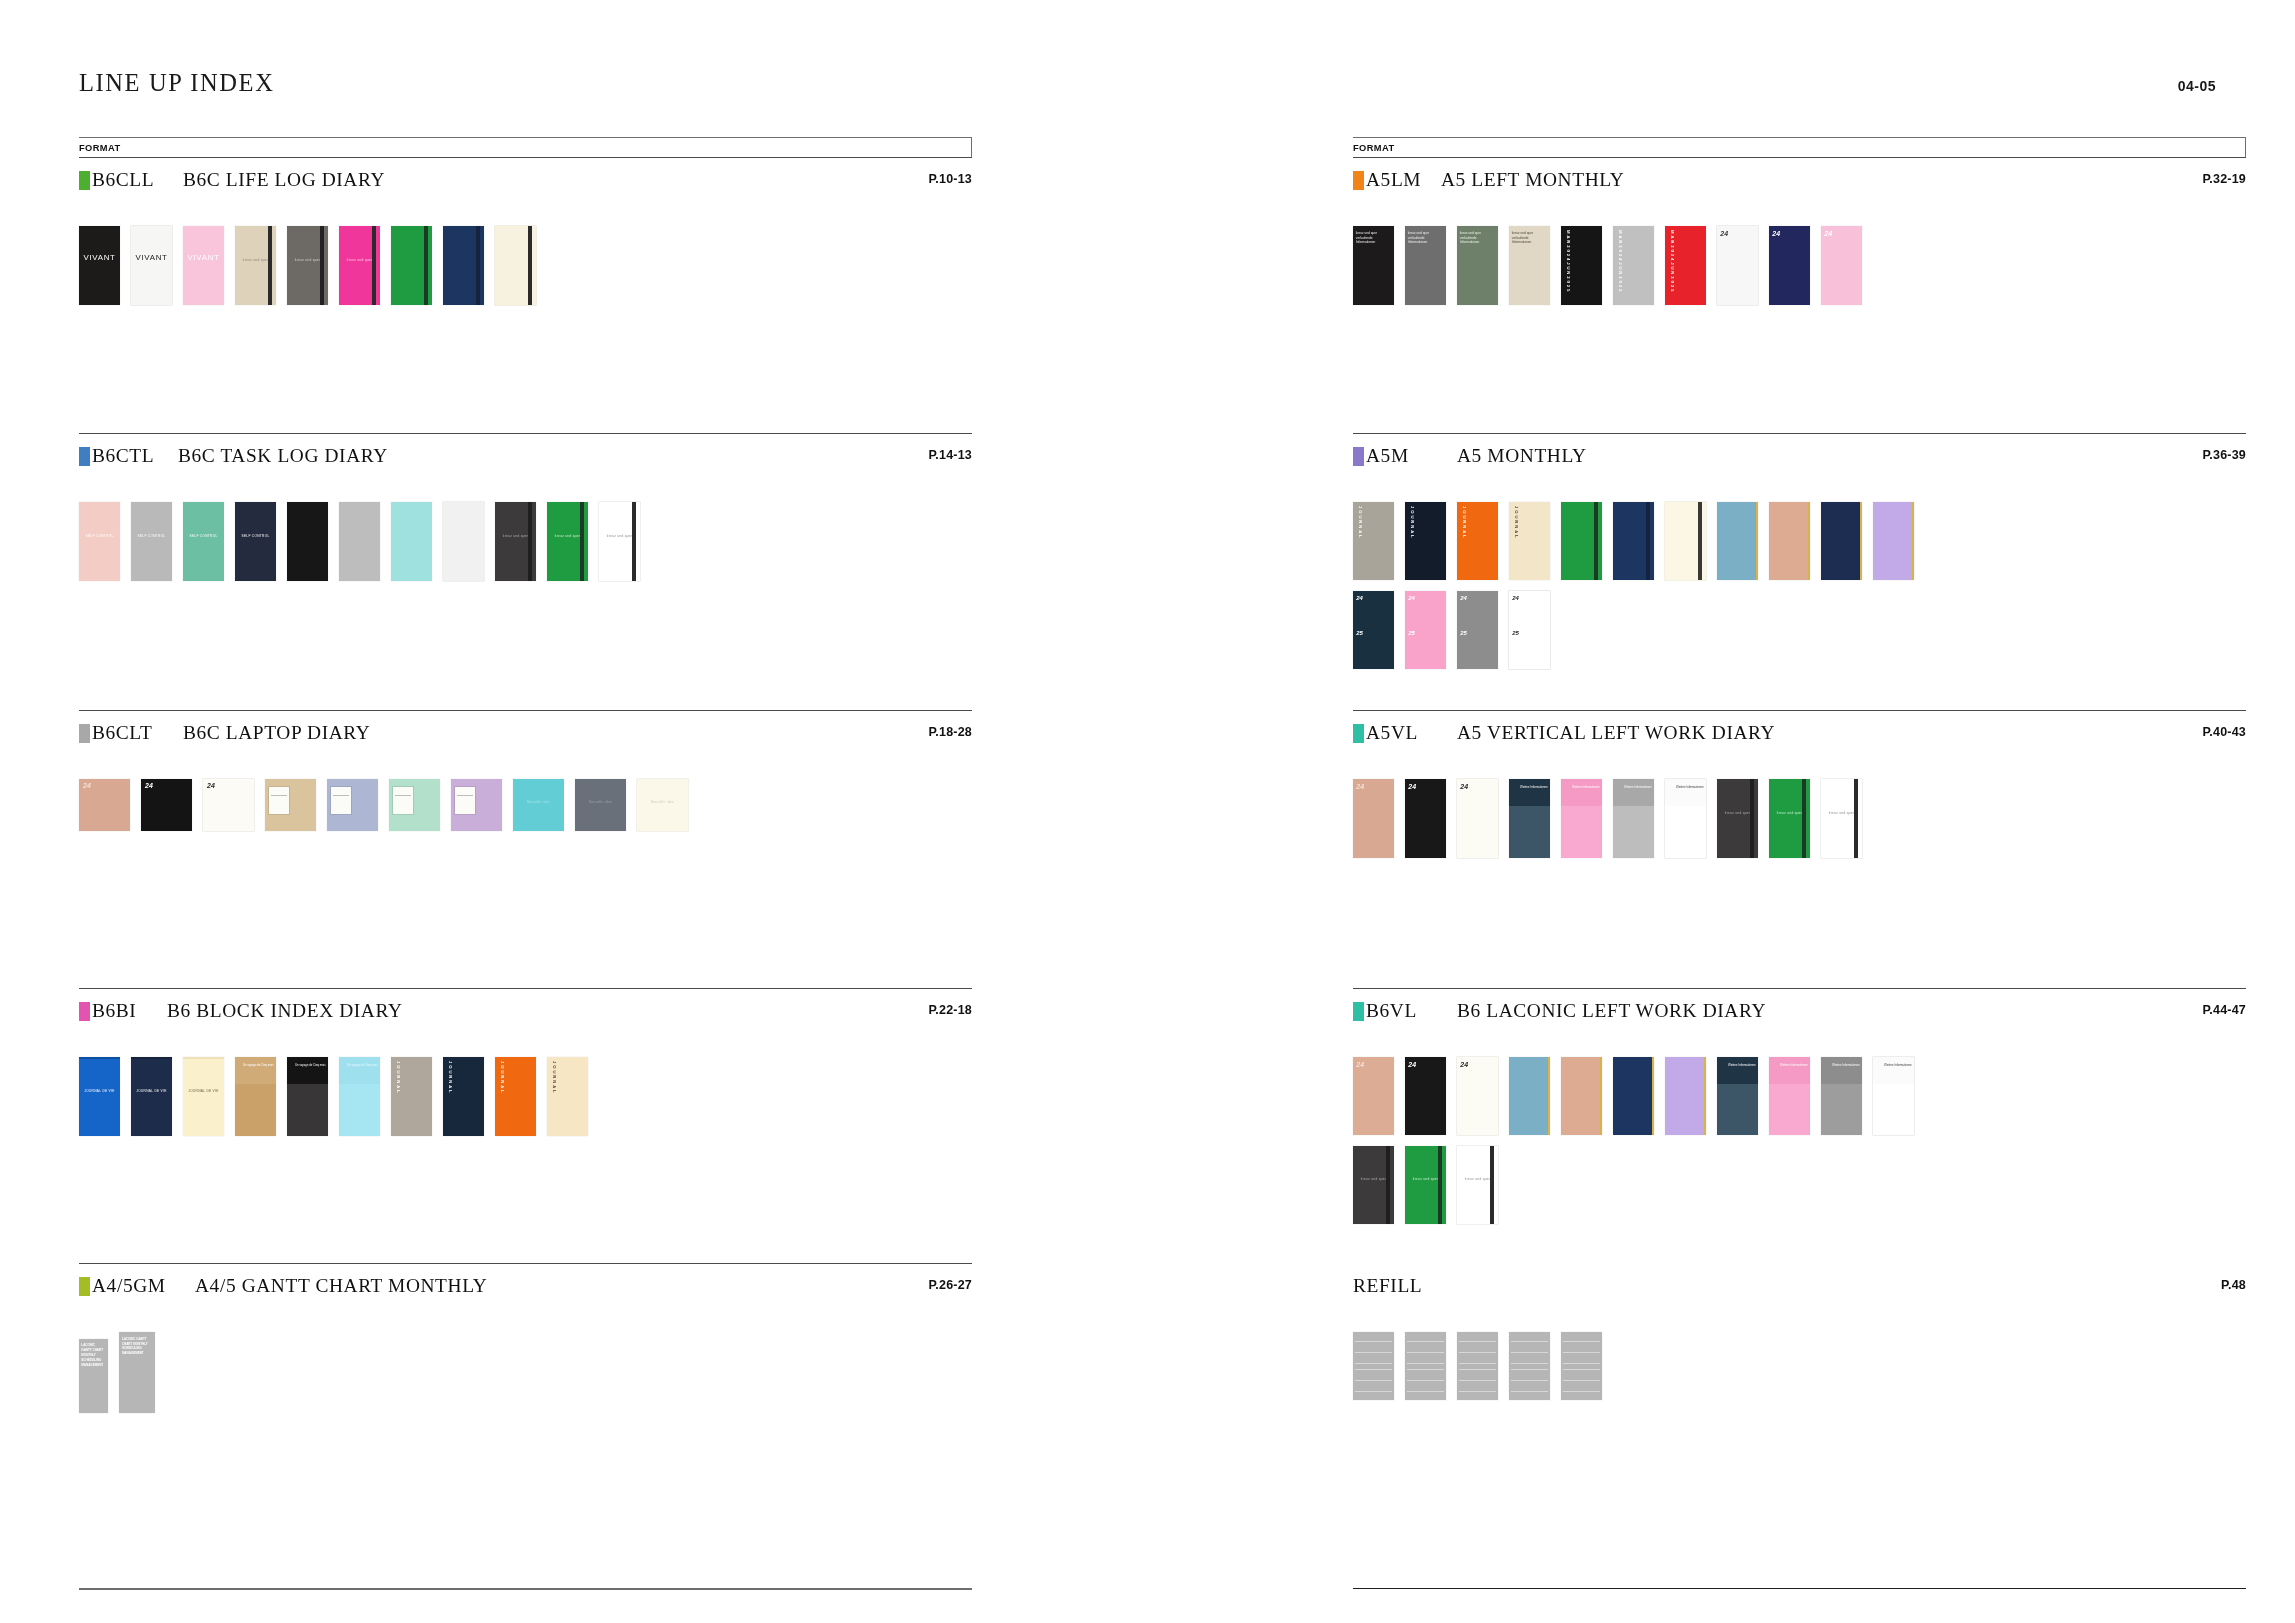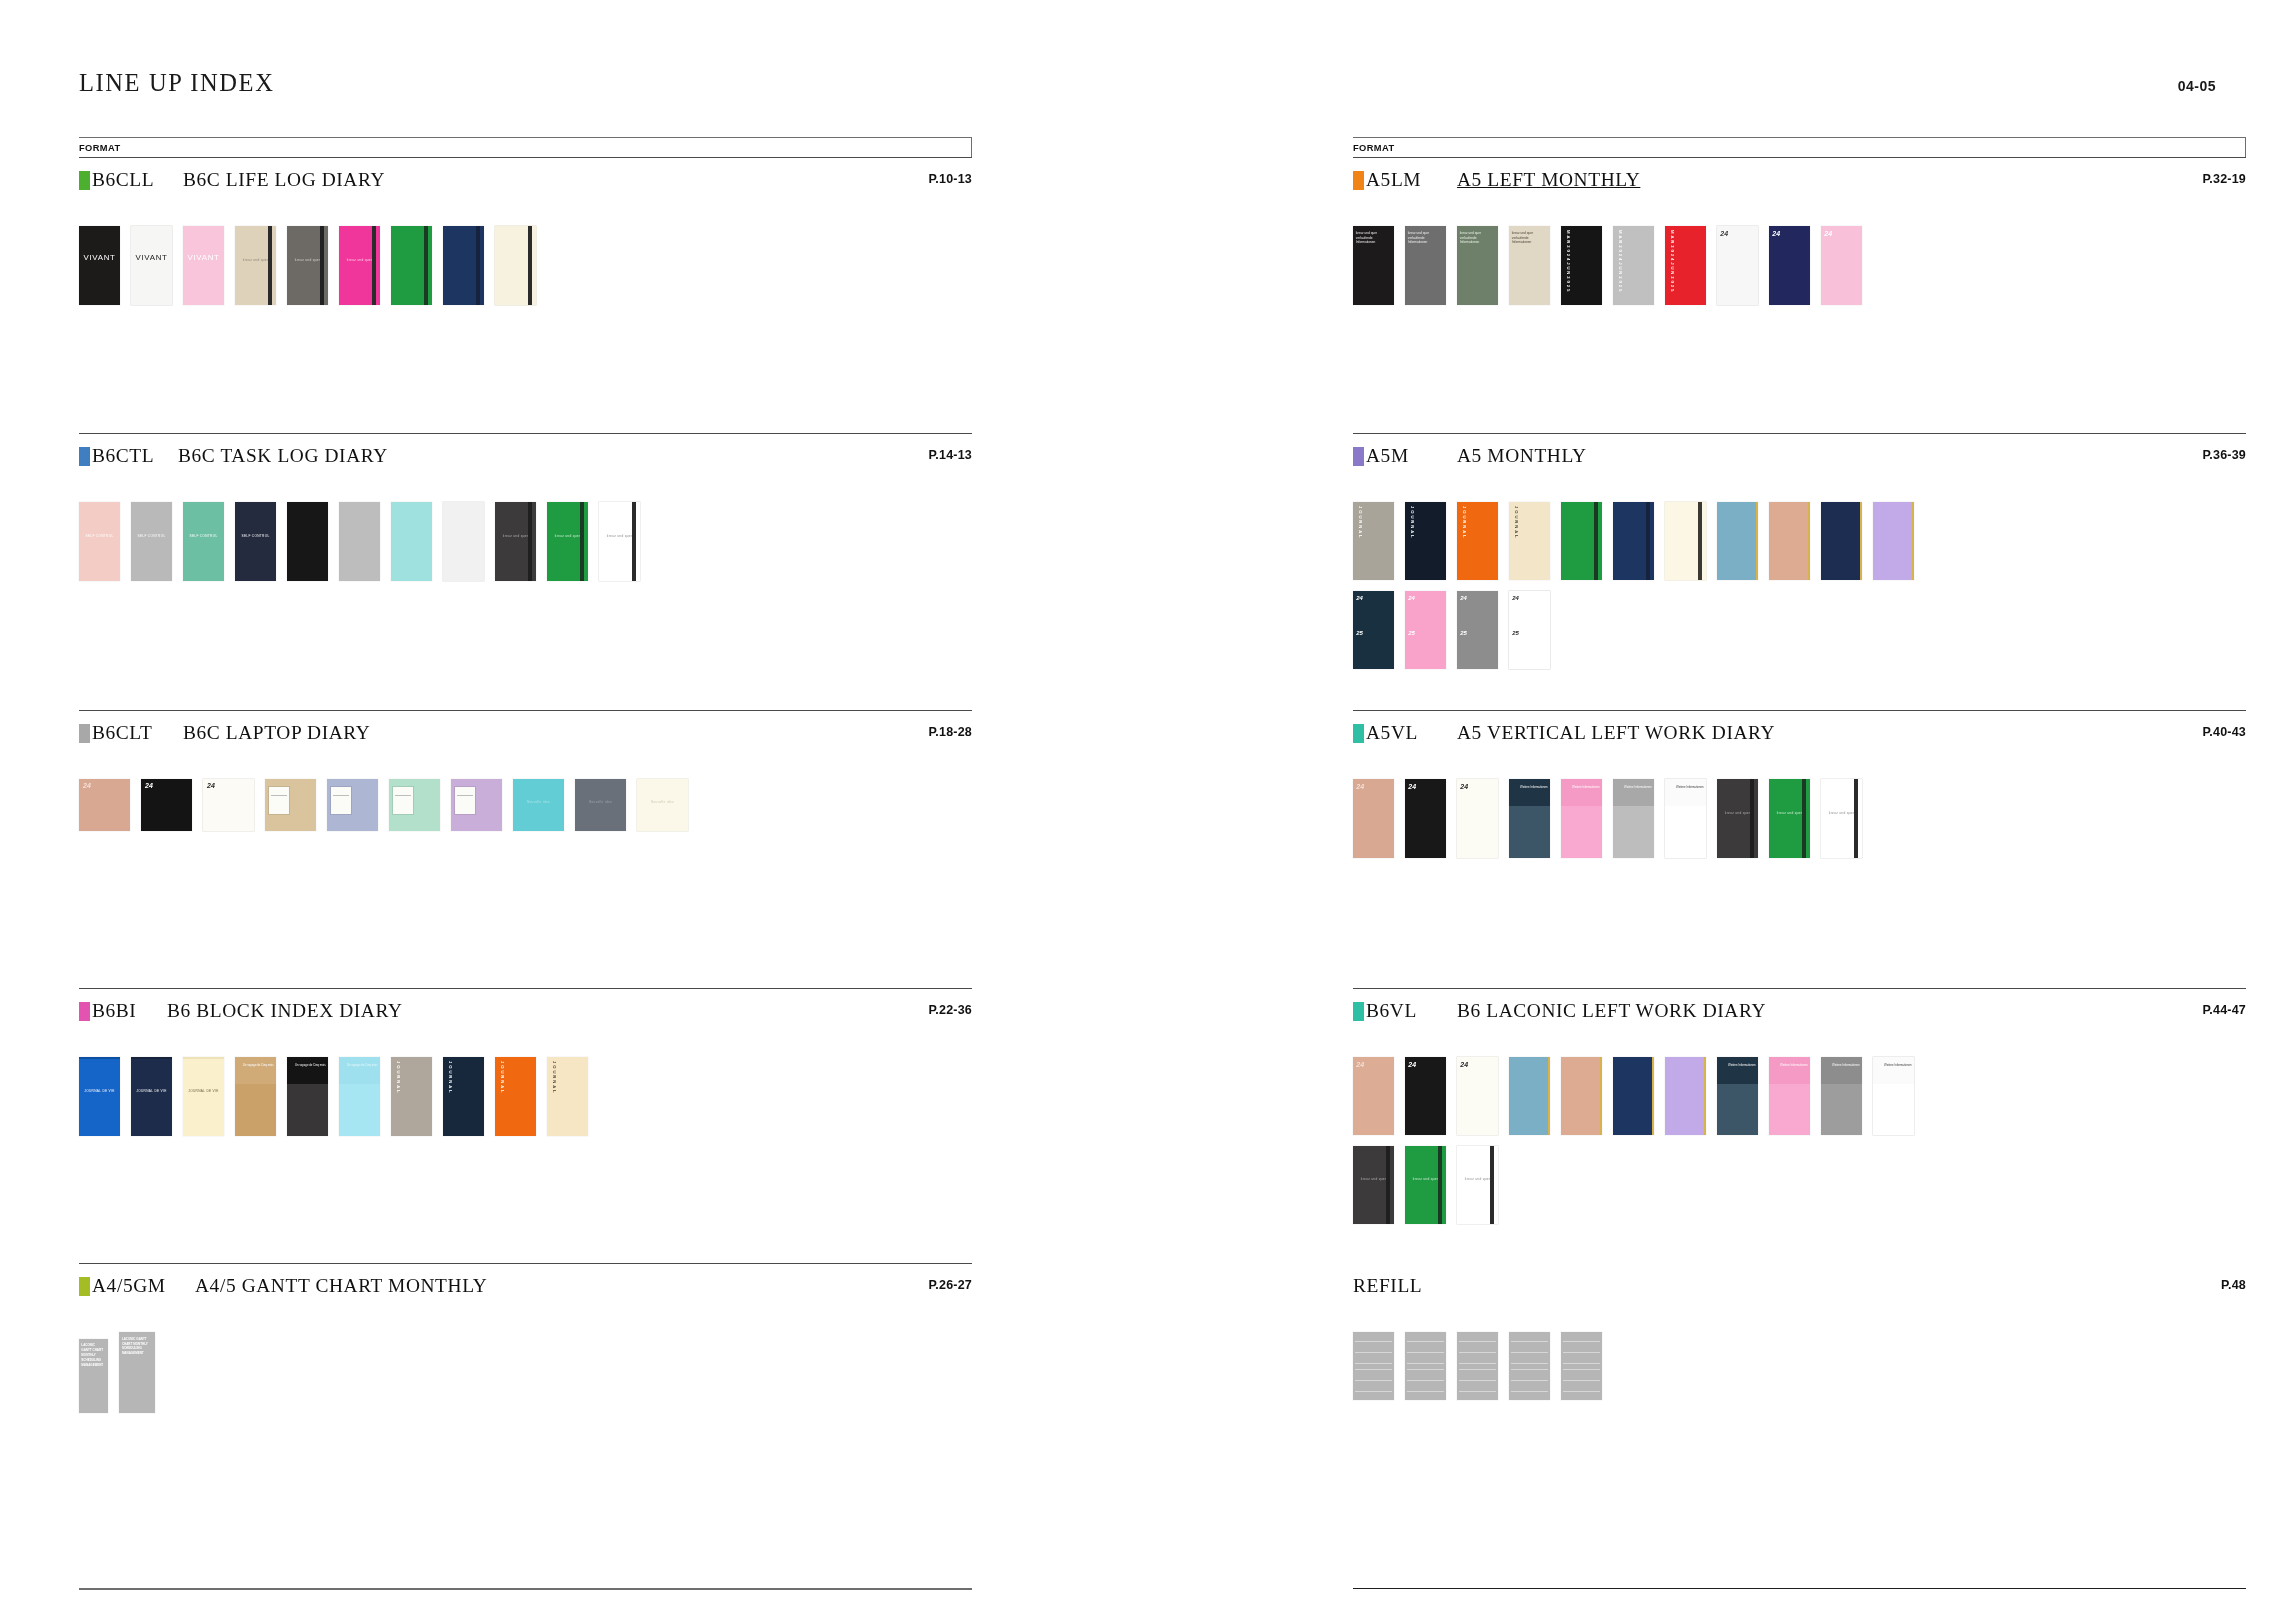"A5 LEFT MONTHLY" div.sec-name { left: 104px -> 88px; text-decoration: underline -> none }
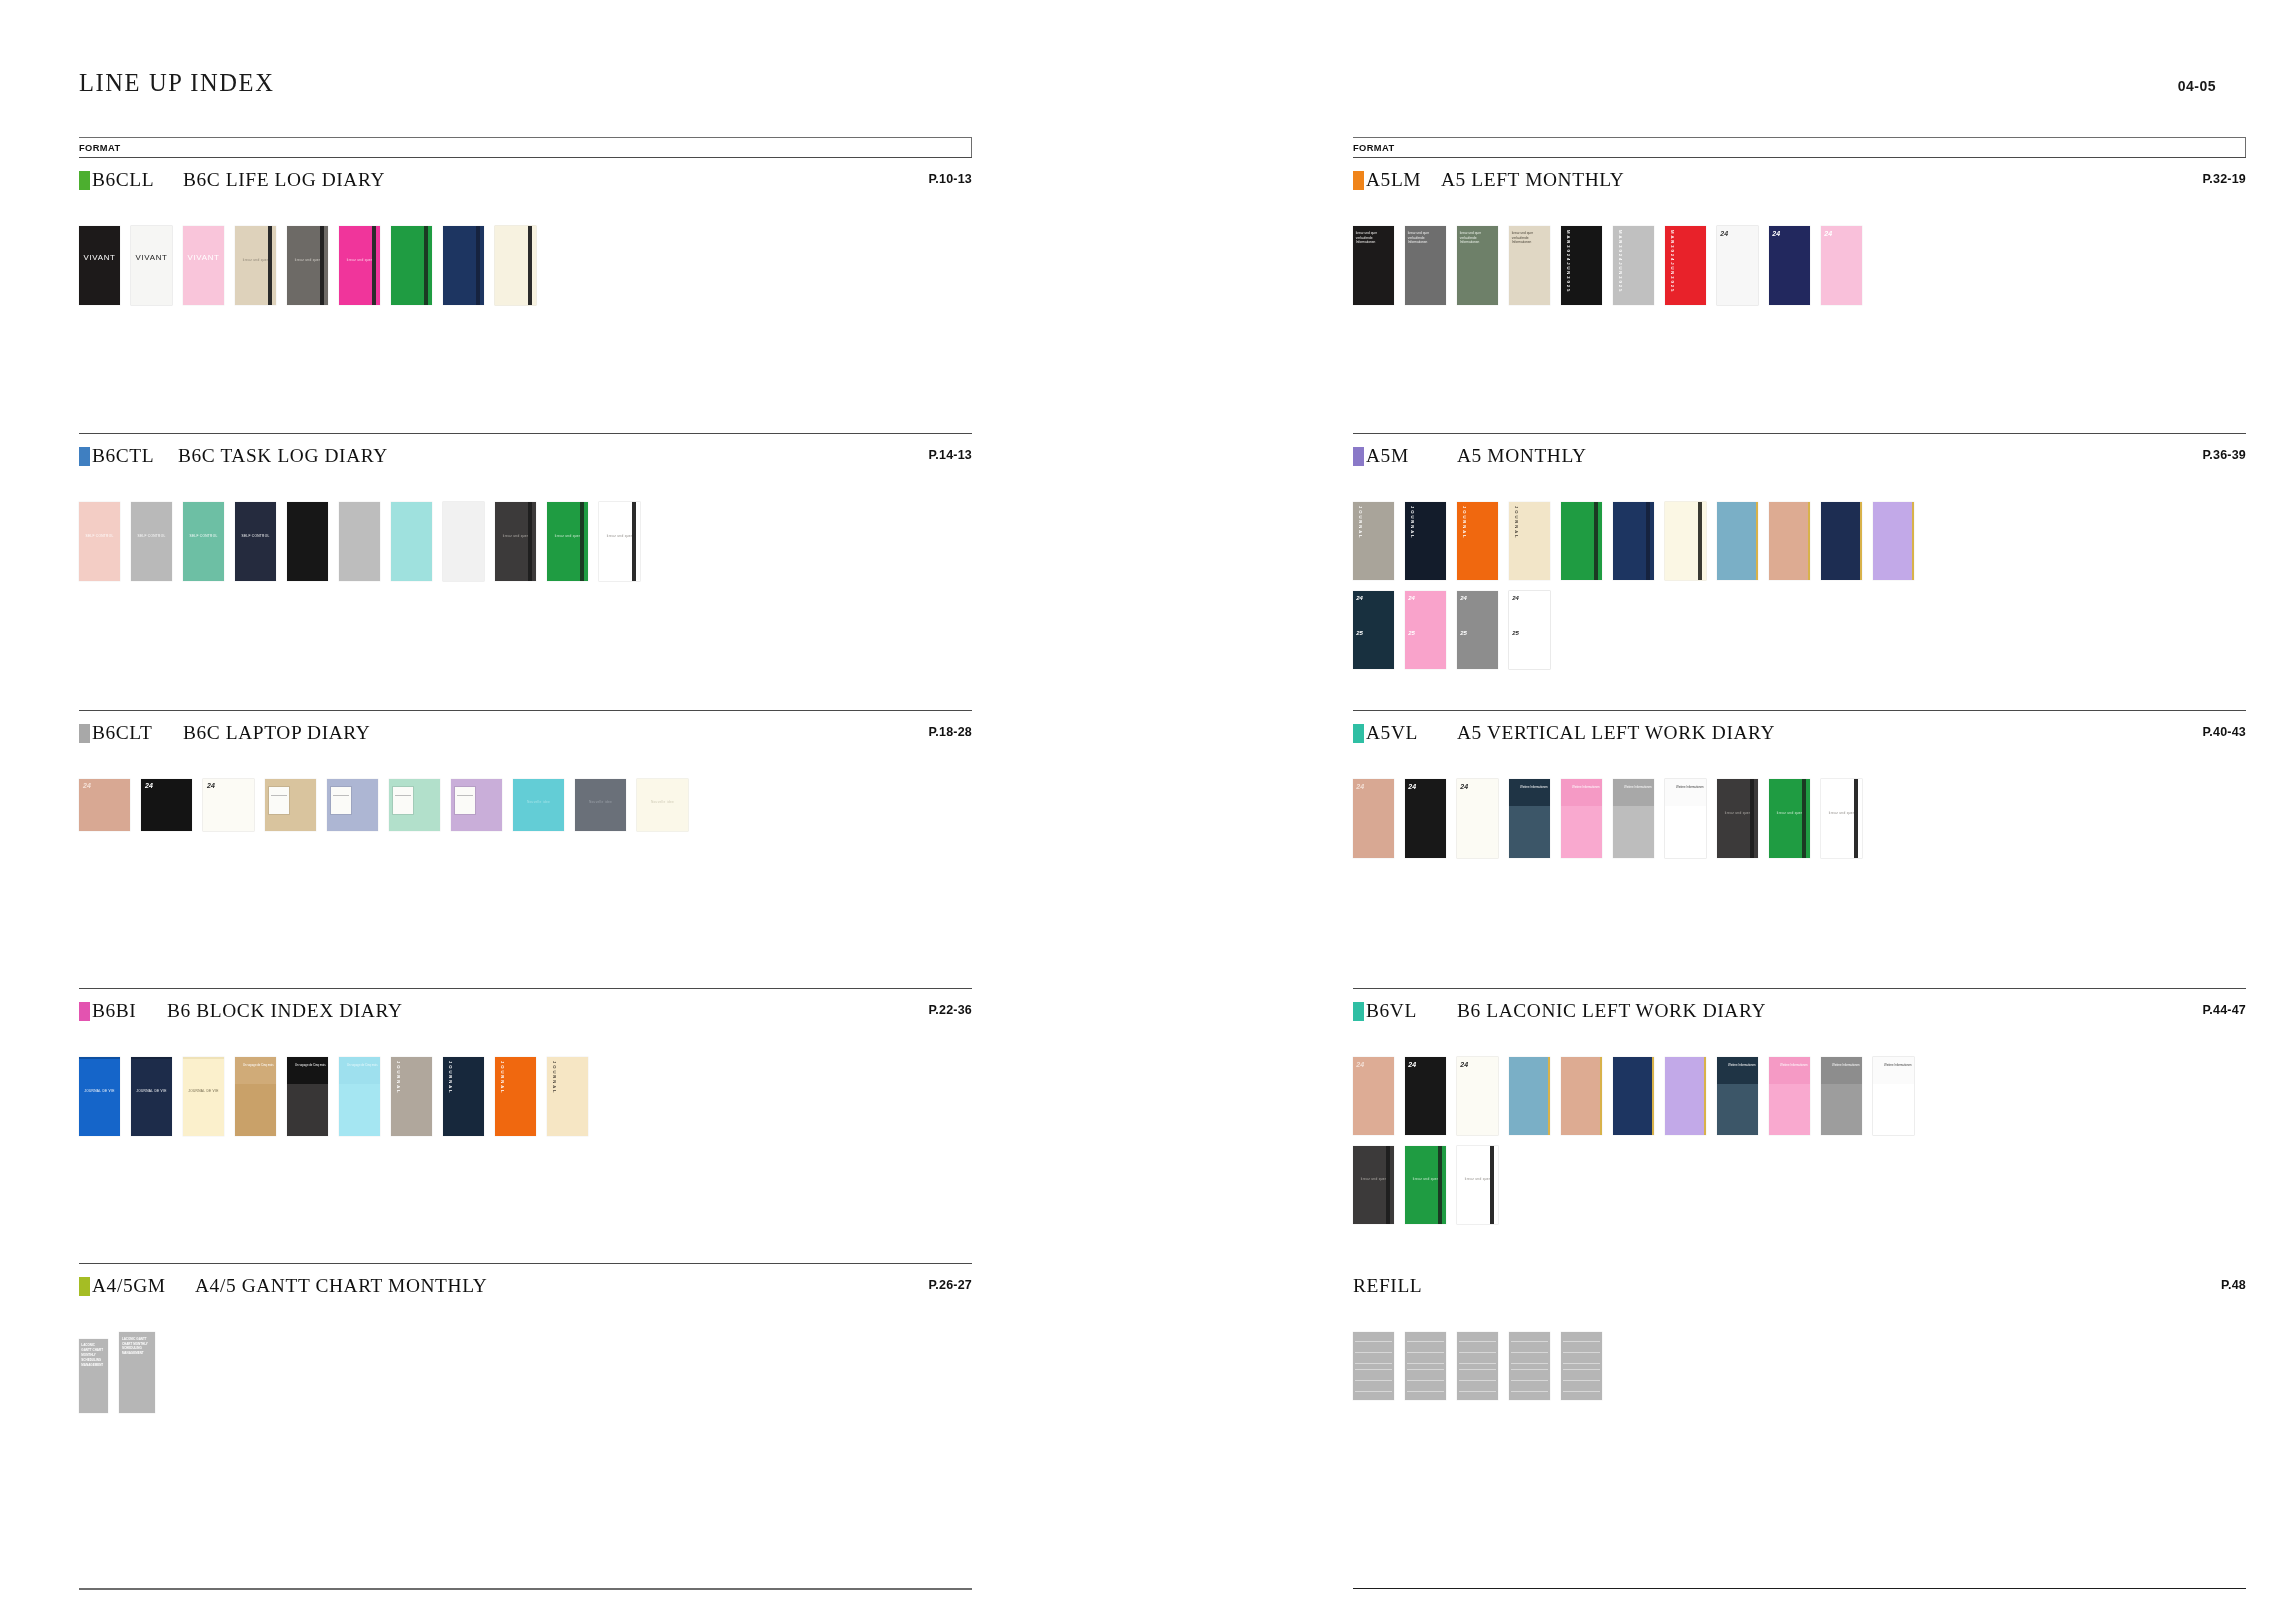"P.22-36" div.sec-pages { text: P.22-36 -> P.22-18 }
